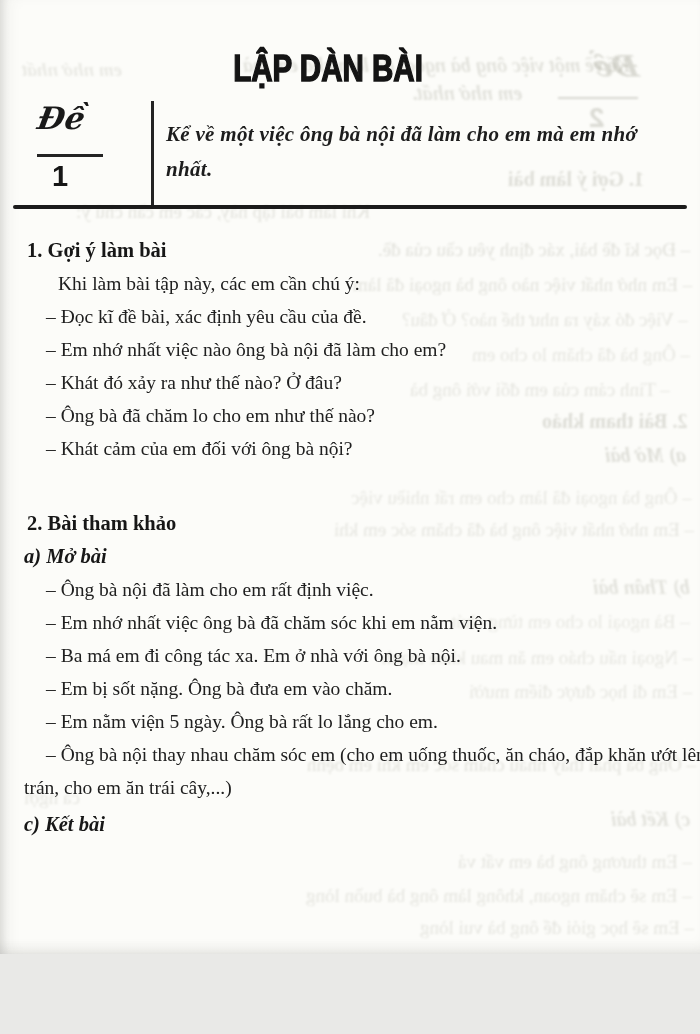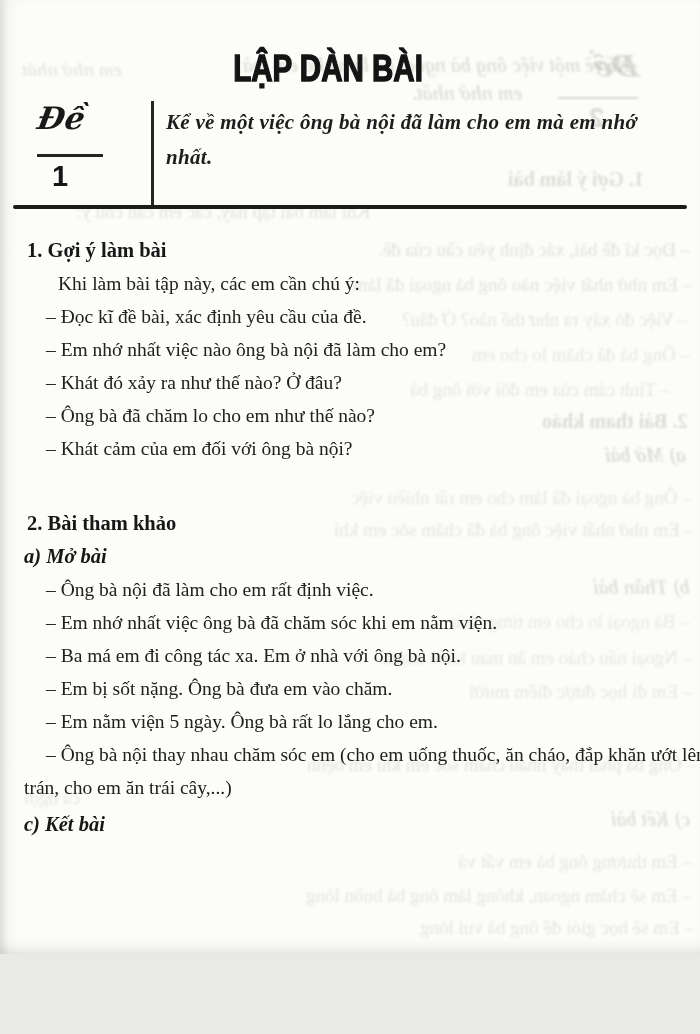"Kể về một việc ông" .topic-text { top: 105px -> 117px }
